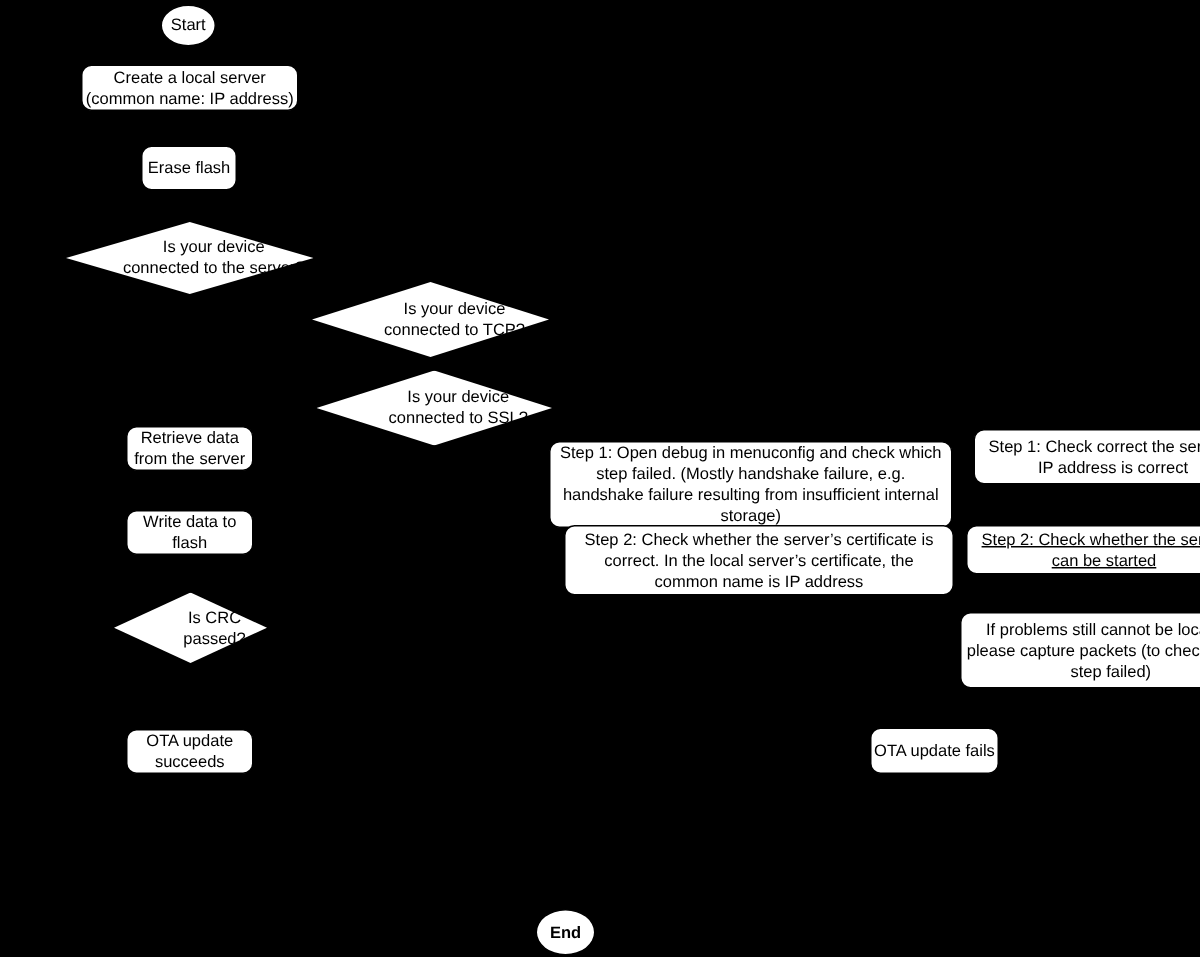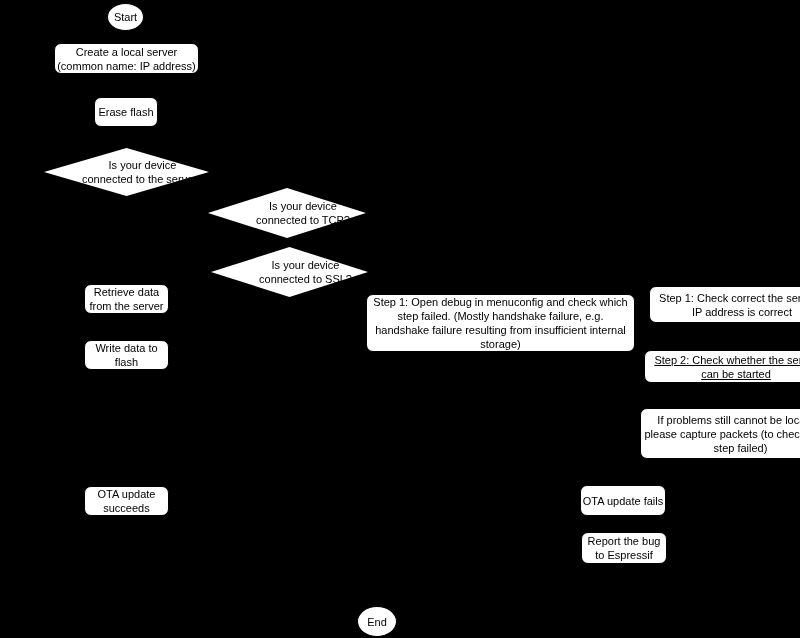"Step 2: Check whether the server’s" div.node { html: none -> <div> <span>Step 2: Check whether the server’s certificate is correct. In the local server’s certificate, the common name is IP address</span> </div> }
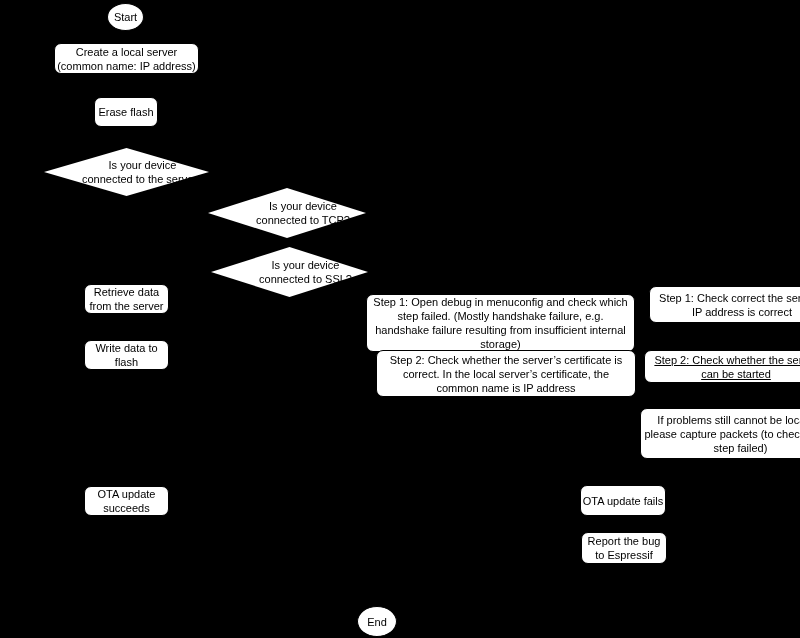"Is CRC passed?" div.node { html: none -> <div> <span></span> <span>Is CRC passed?</span> </div> }
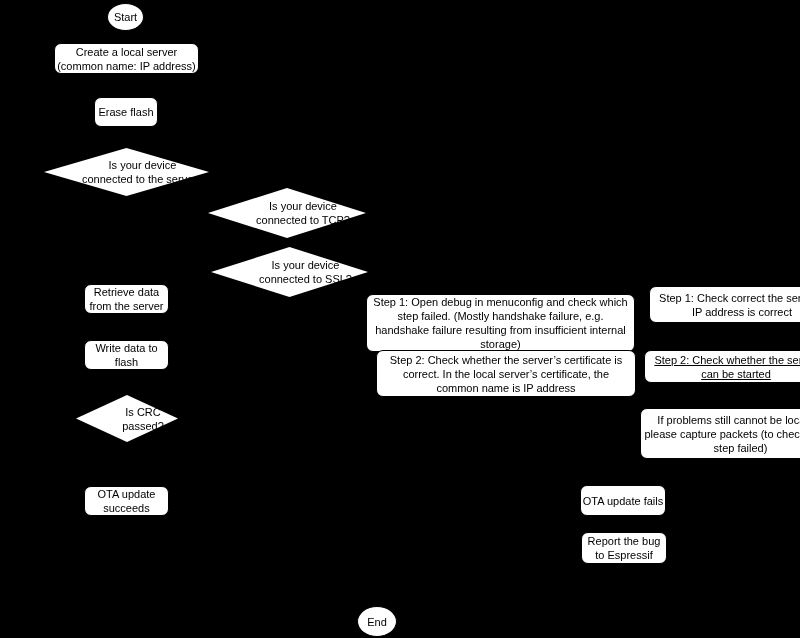"Report the bug" div.node { html: <div> <span>Report the bug to Espressif</span> </div> -> none }
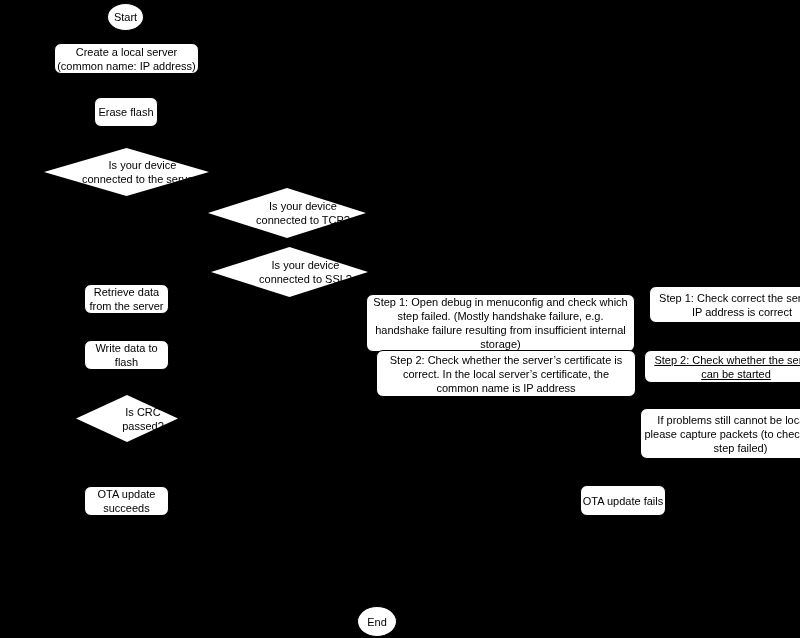"End" .n-end { font-weight: none -> bold }
